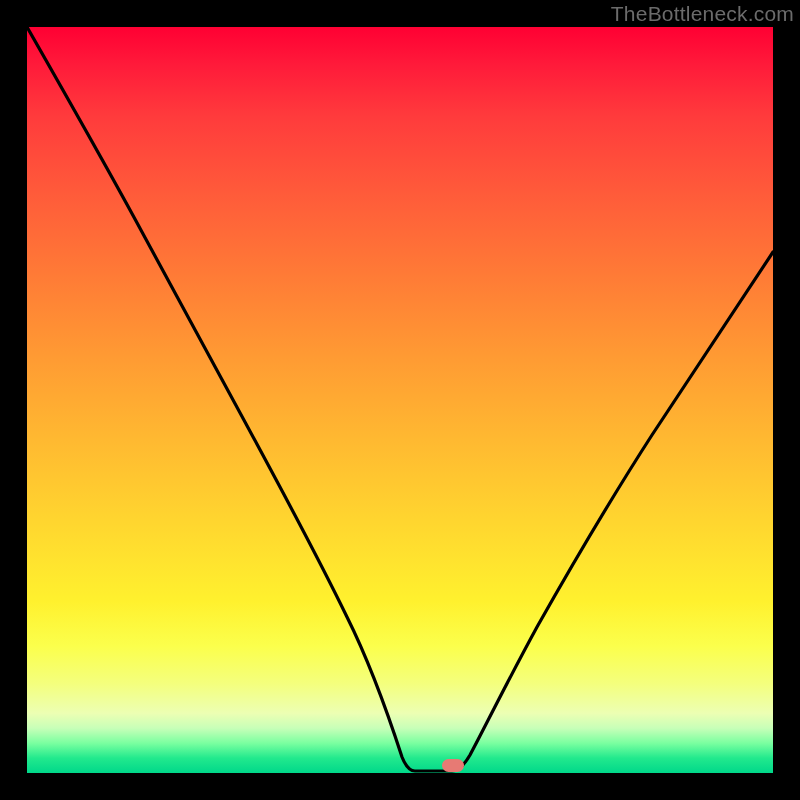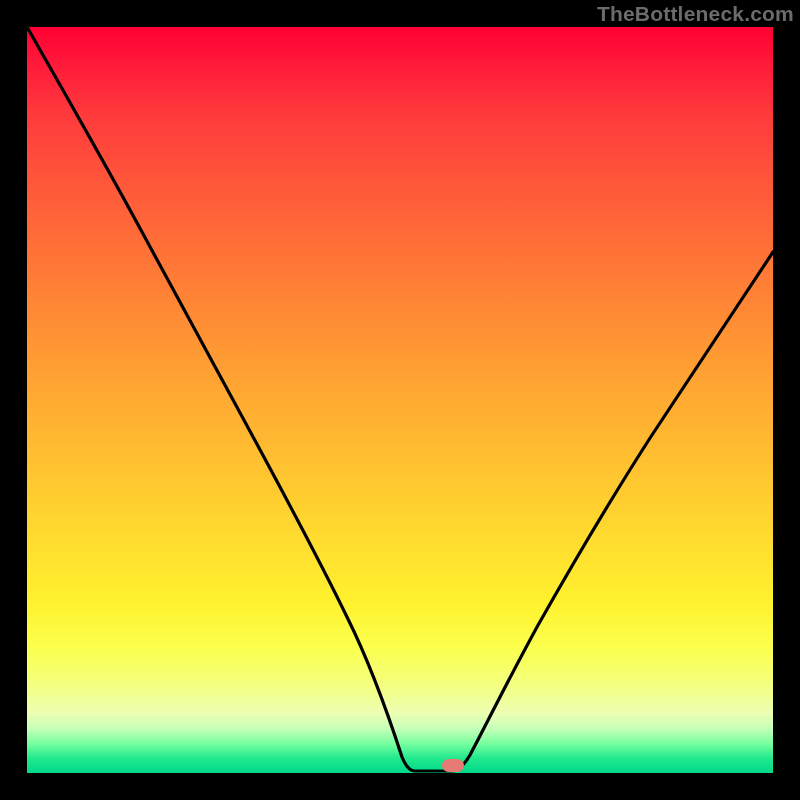"TheBottleneck.com" .watermark { font-weight: 700 -> 400 }
